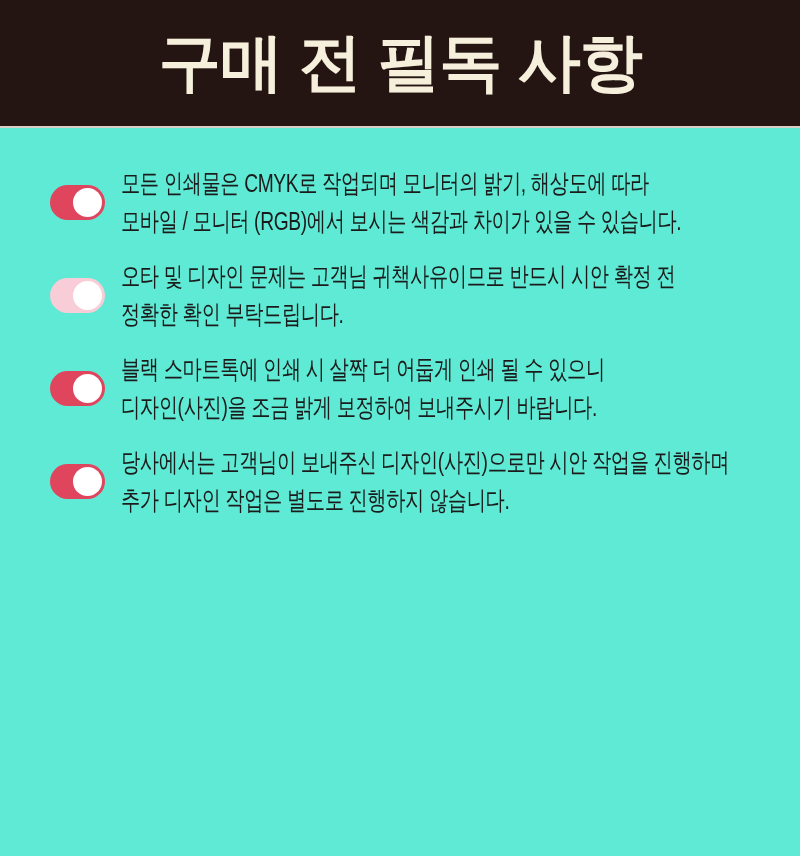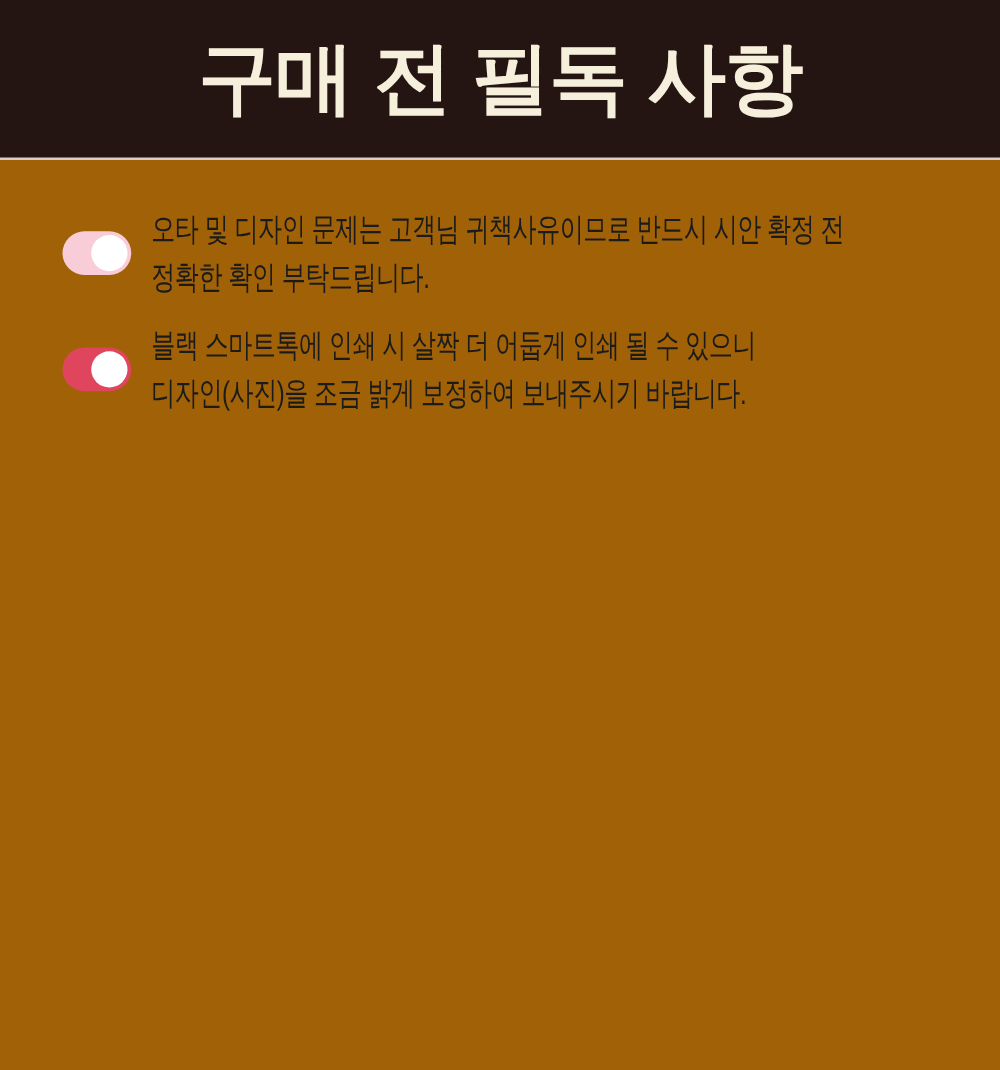"구매 전 필독 사항" .page { background: #a16207 -> #5eead4 }
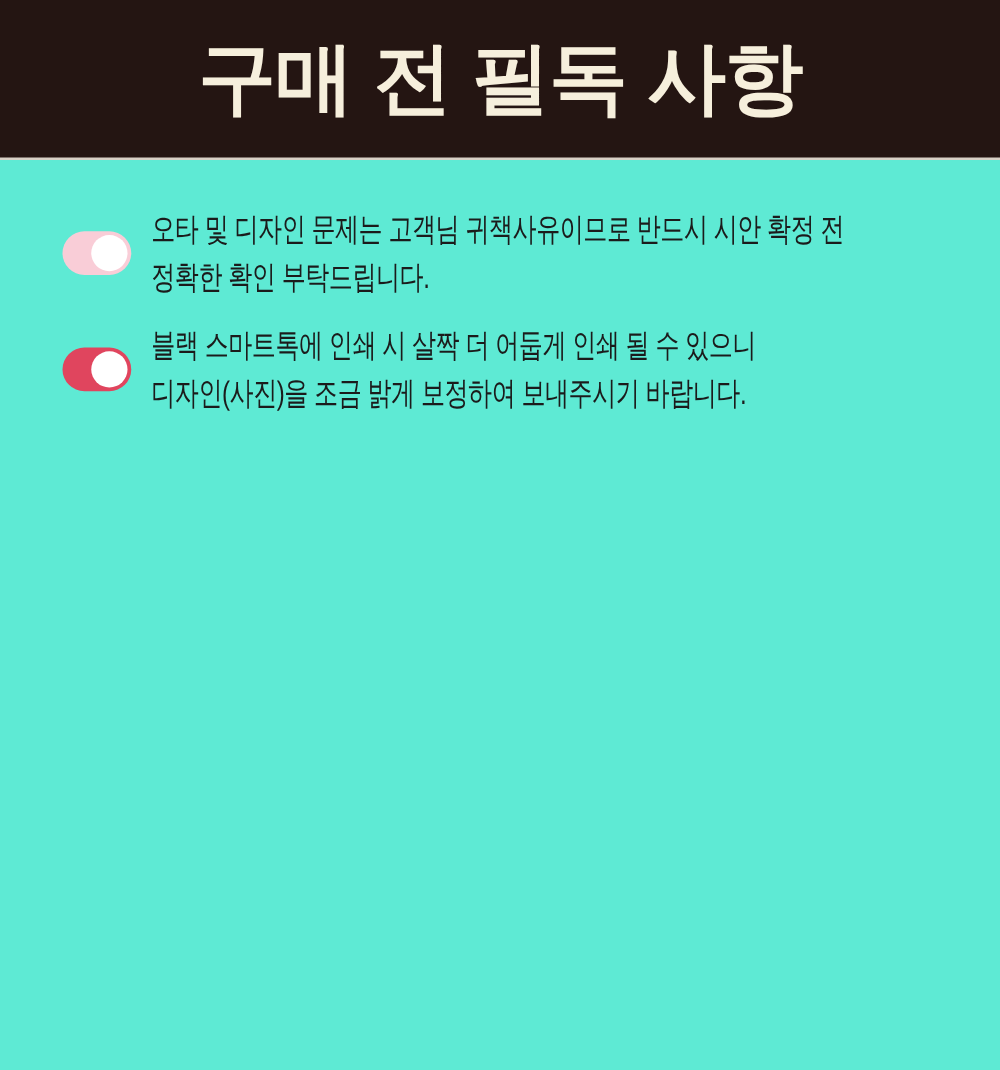"모든 인쇄물은 CMYK로 작업되며 모니터의" div.notice-item { html: none -> <div> <span> <span></span> </span> <div> <p>모든 인쇄물은 CMYK로 작업되며 모니터의 밝기, 해상도에 따라</p> <p>모바일 / 모니터 (RGB)에서 보시는 색감과 차이가 있을 수 있습니다.</p> </div> </div> }
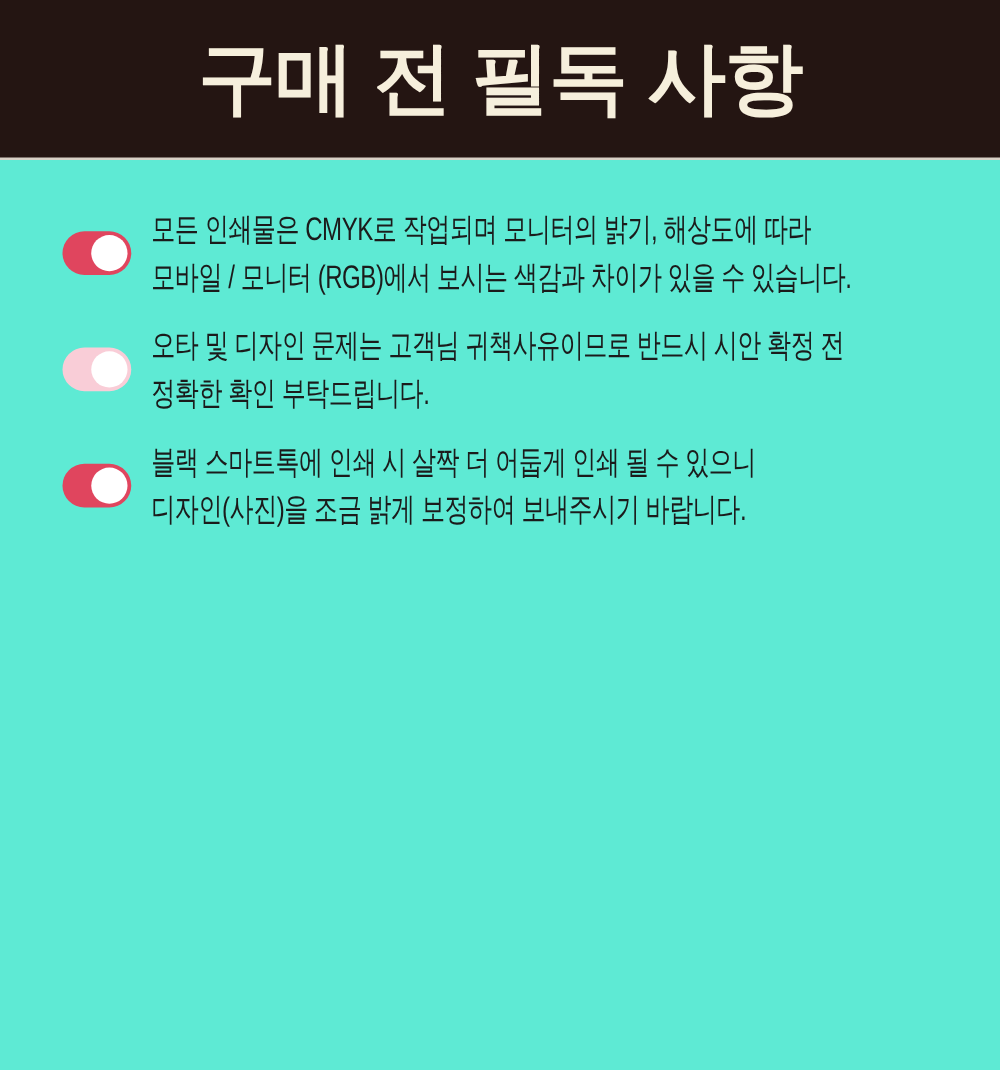"당사에서는 고객님이 보내주신 디자인(사진)으로만 시안" div.notice-item { html: none -> <div> <span> <span></span> </span> <div> <p>당사에서는 고객님이 보내주신 디자인(사진)으로만 시안 작업을 진행하며</p> <p>추가 디자인 작업은 별도로 진행하지 않습니다.</p> </div> </div> }
